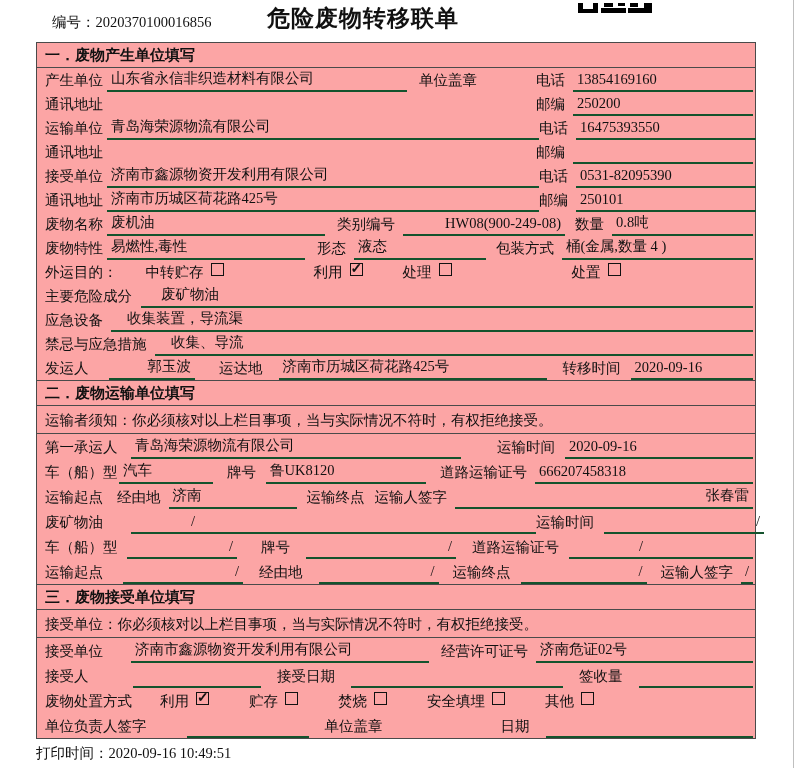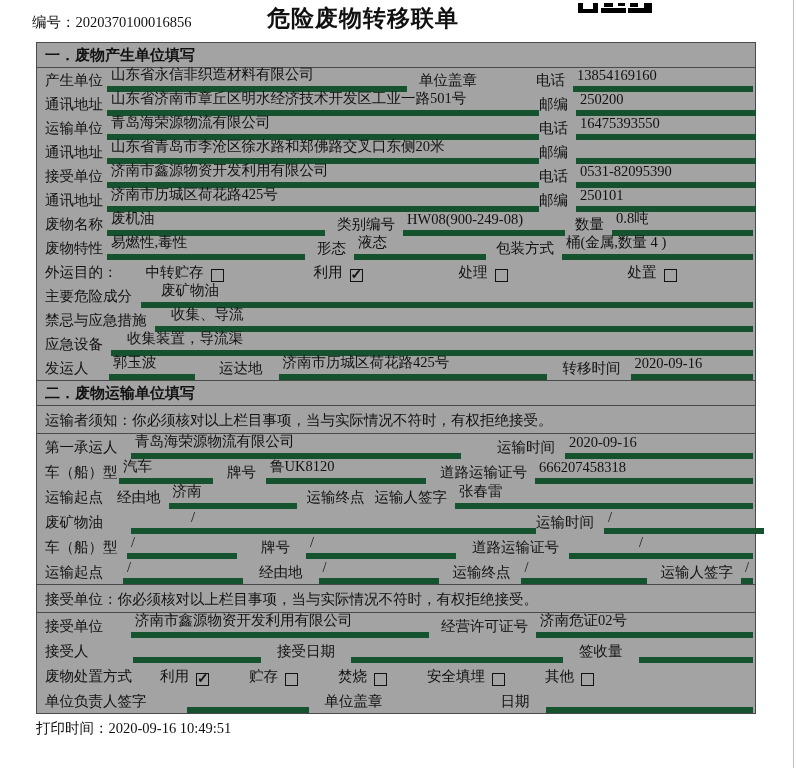"编号：2020370100016856" .doc-no { left: 32px -> 52px }
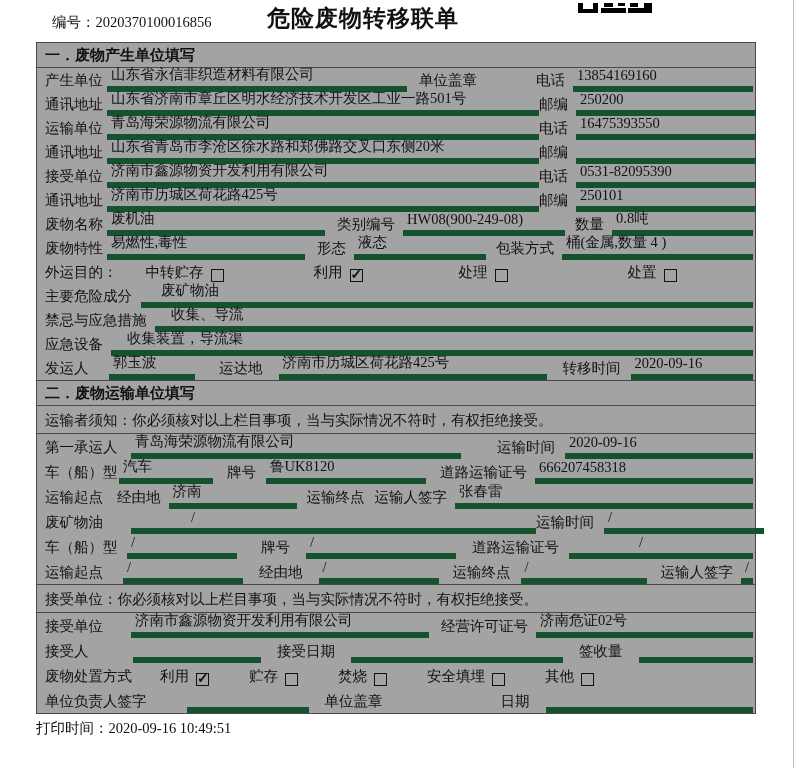"一．废物产生单位填写" .box { background: #a3a3a3 -> #fca5a5 }
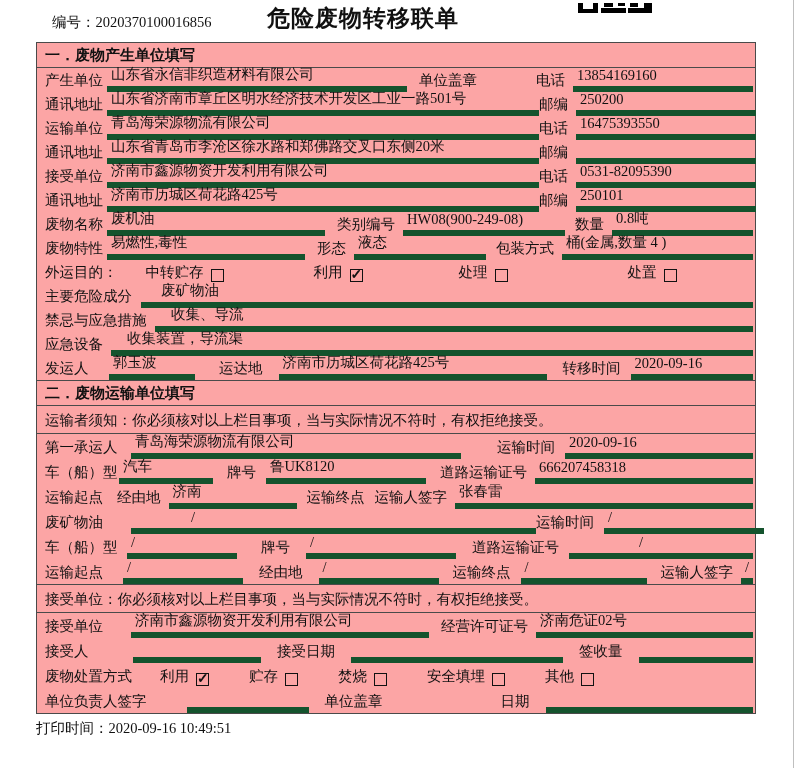"山东省永信非织造材料有限公司" .u { border-bottom: 6px solid #14532d -> 2px solid #14532d }
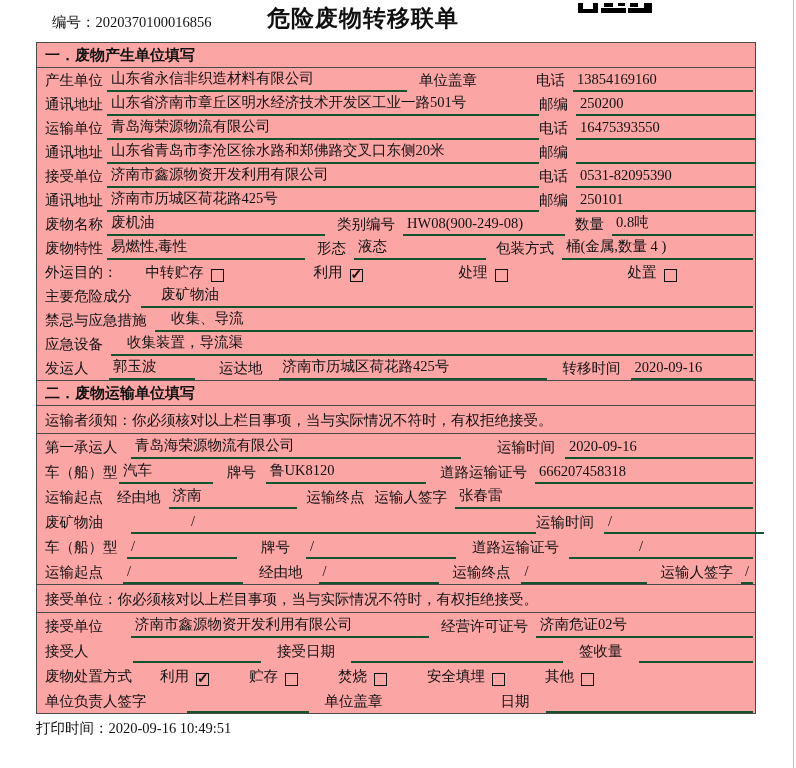"山东省济南市章丘区明水经济技术开发区工业一路501号" span.u { html: <span>山东省济南市章丘区明水经济技术开发区工业一路501号</span> -> none }
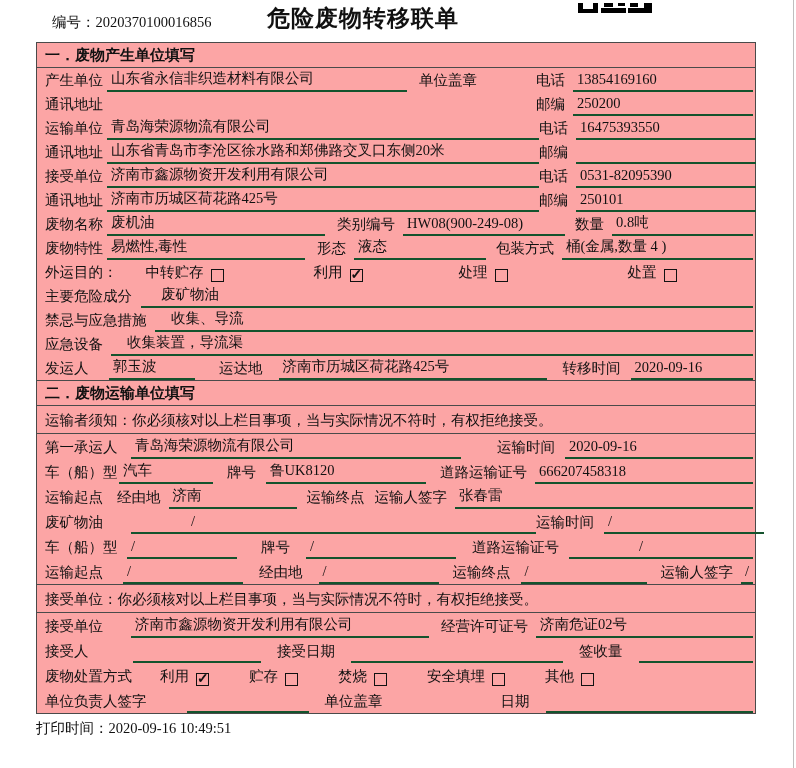"山东省青岛市李沧区徐水路和郑佛路交叉口东侧20米" span.u { html: <span>山东省青岛市李沧区徐水路和郑佛路交叉口东侧20米</span> -> none }
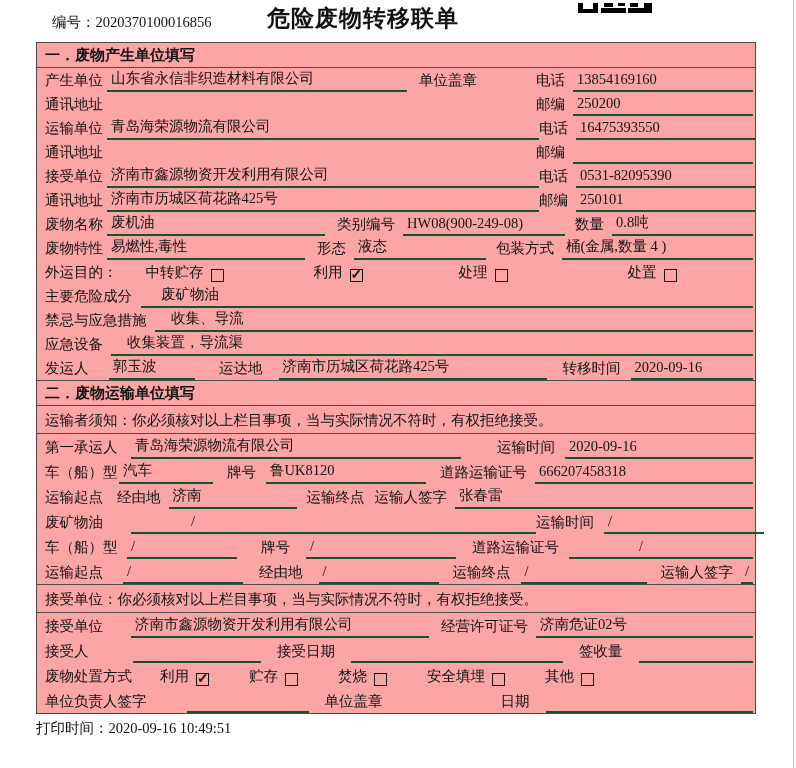"HW08(900-249-08)" .ctr { text-align: left -> right }
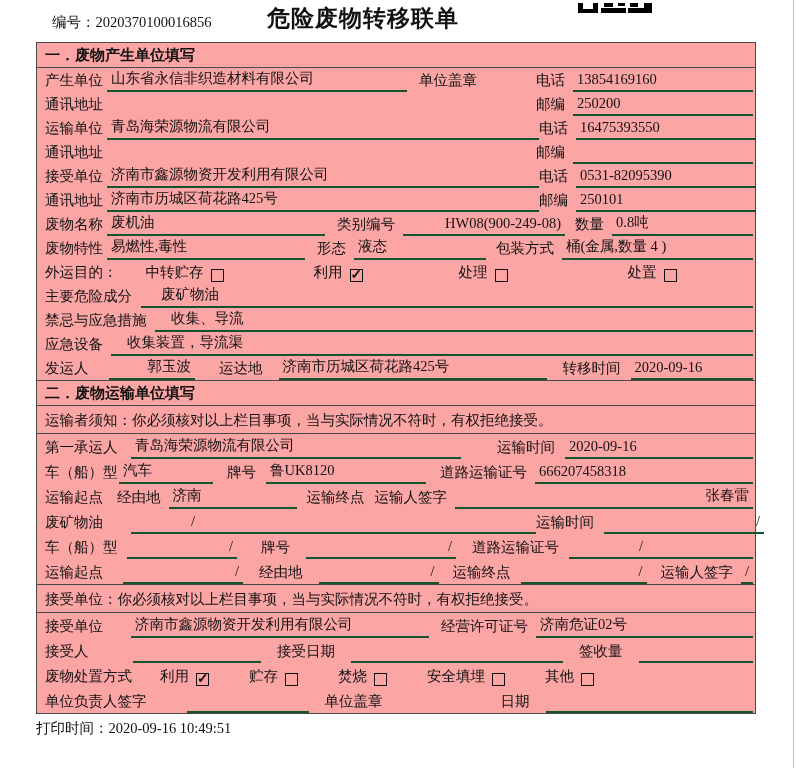"中转贮存" .optgrp { align-items: flex-end -> flex-start }
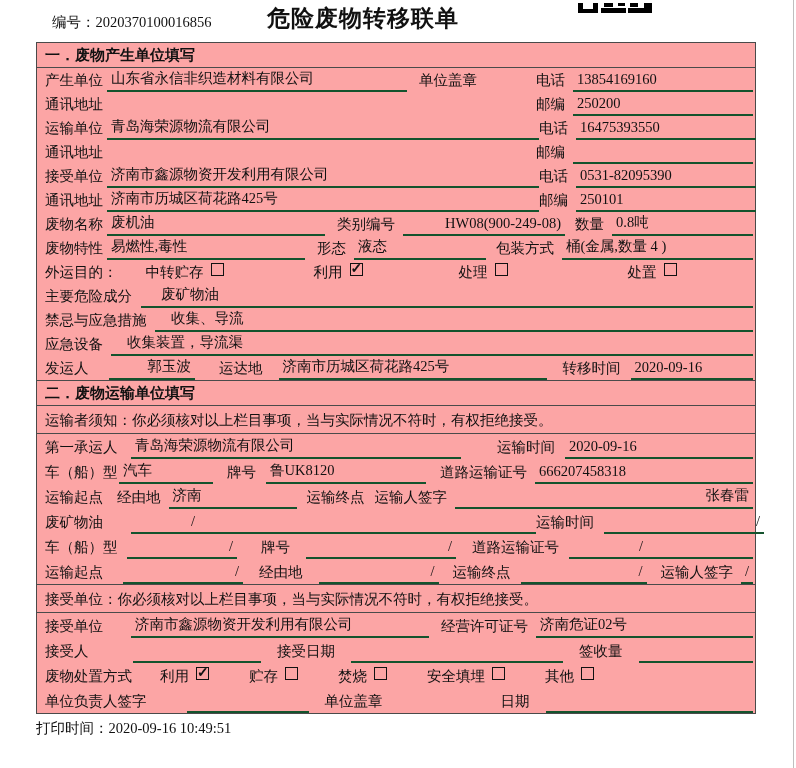"处理" .ml100 { margin-left: 96px -> 40px }
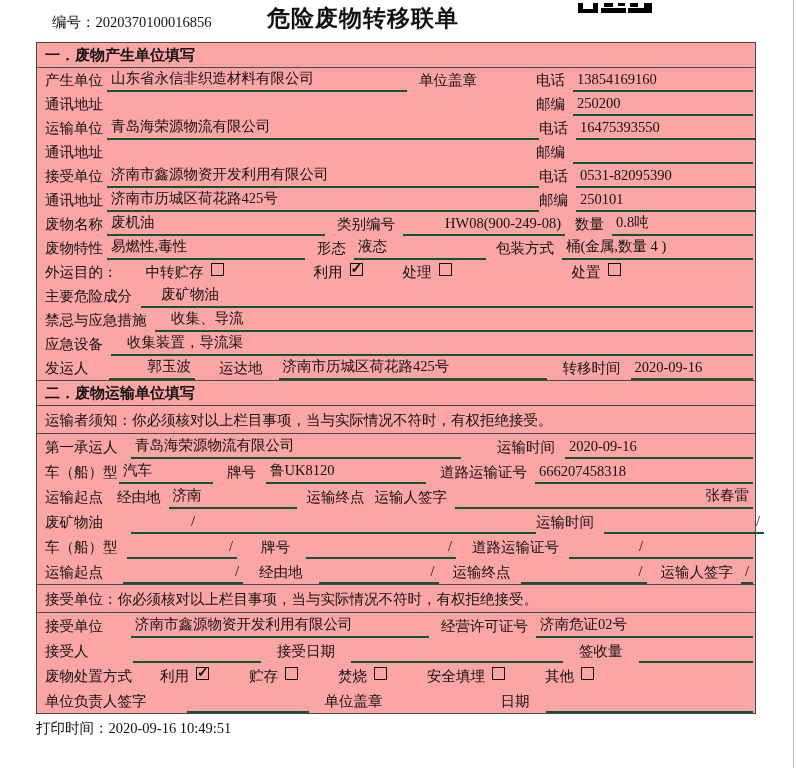"禁忌与应急措施" div.row { order: before "应急设备" -> after "应急设备" }
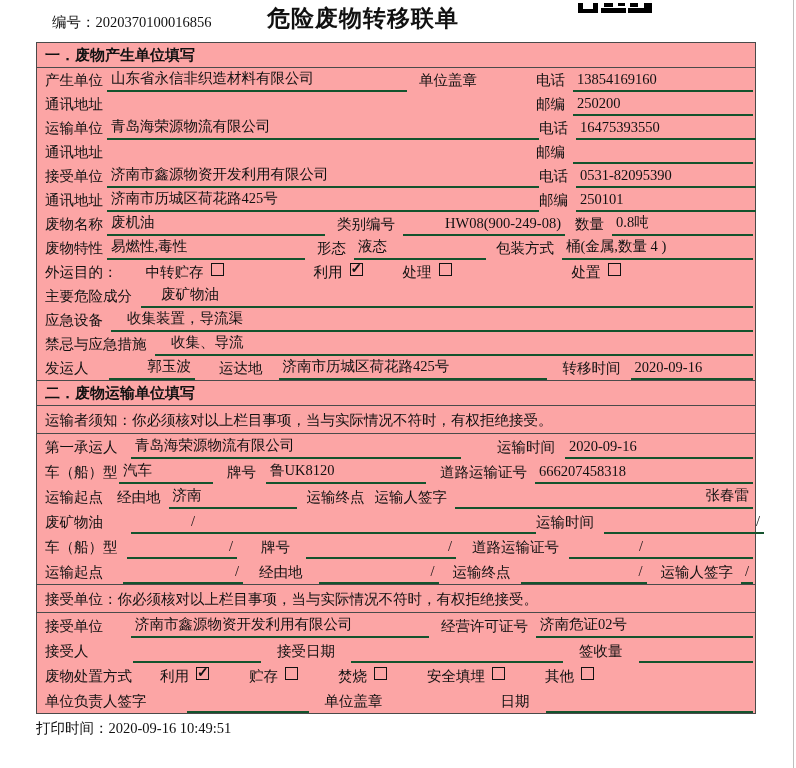"三．废物接受单位填写" div.sec-title { html: none -> <div>三．废物接受单位填写</div> }
